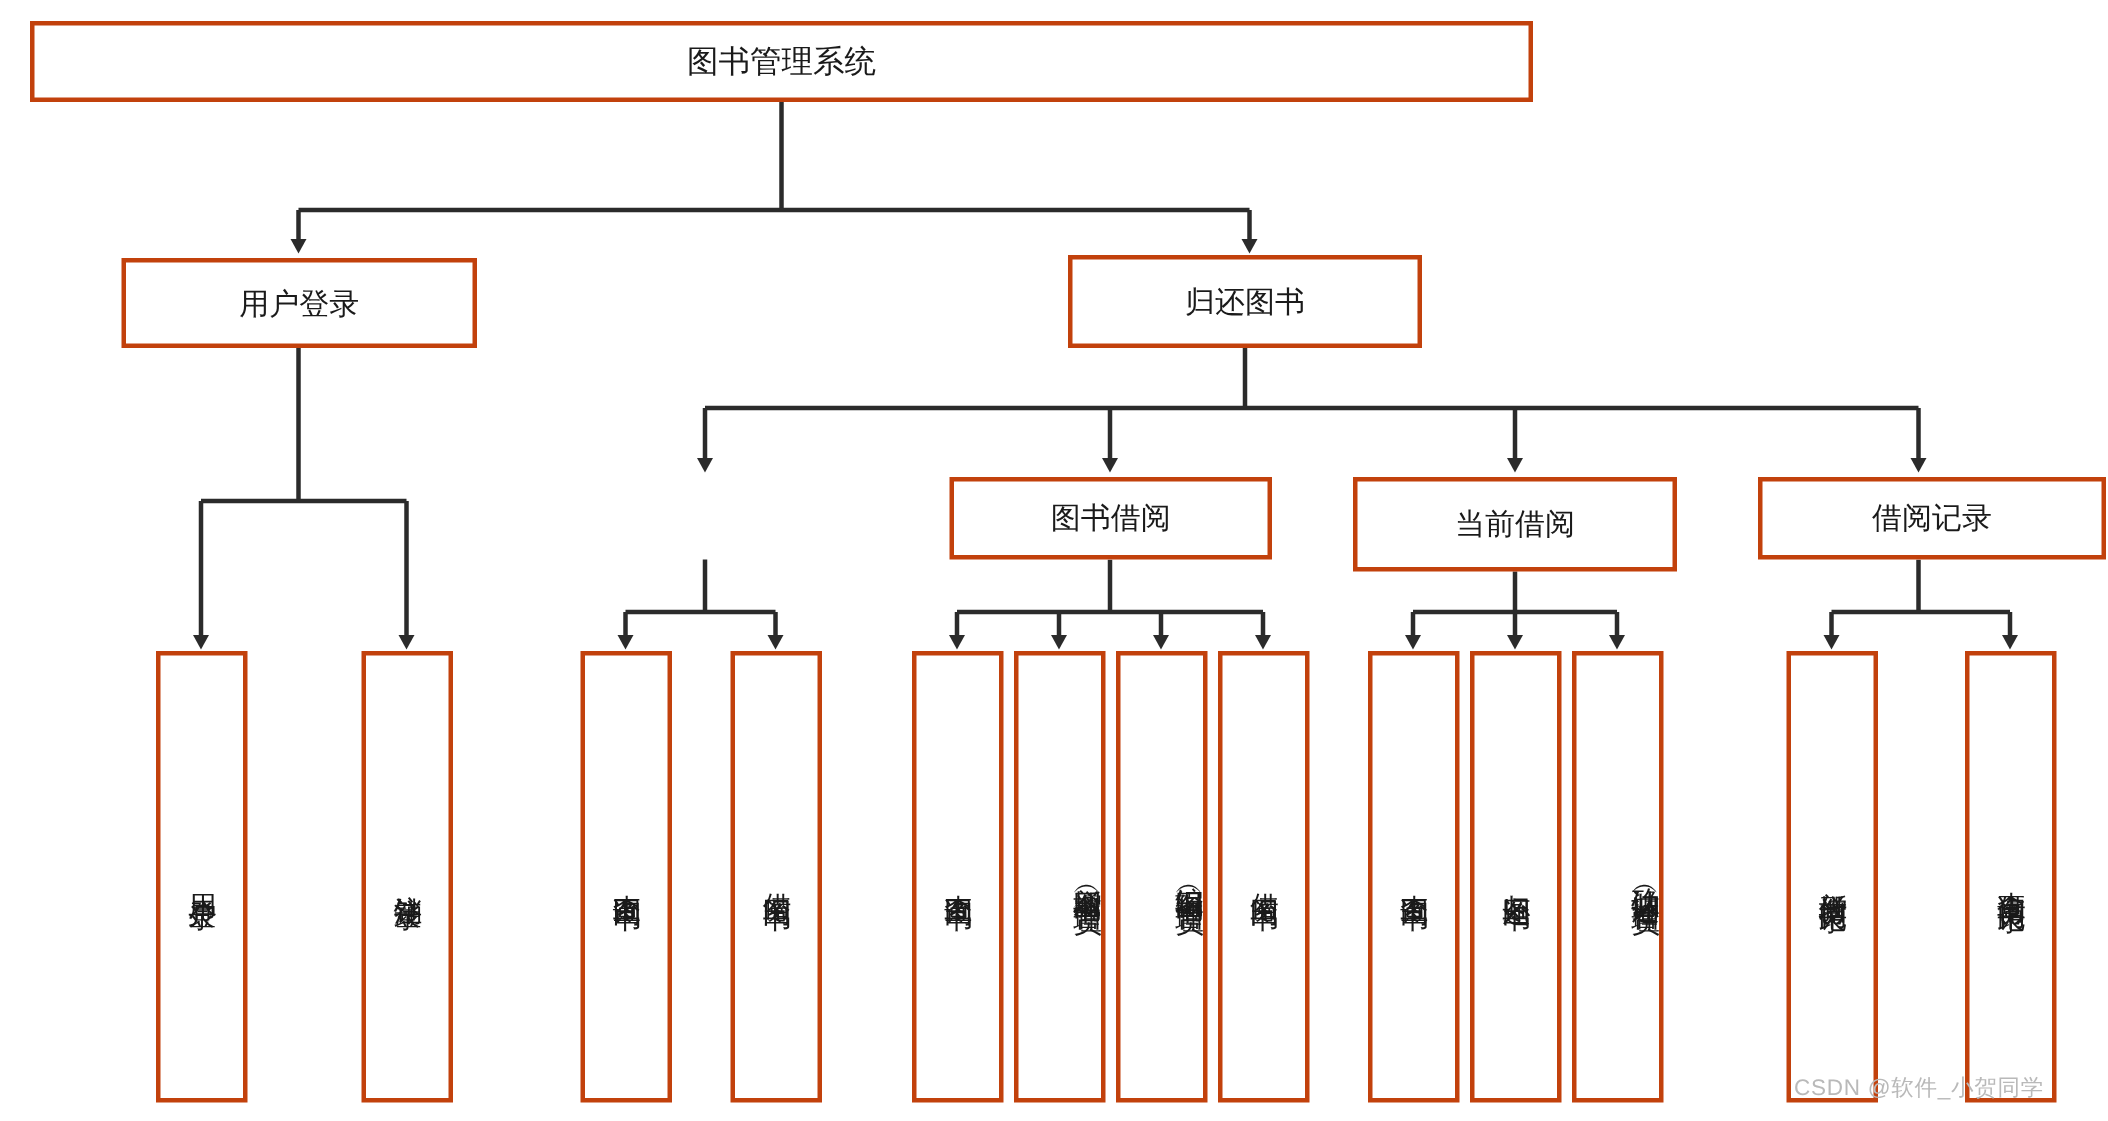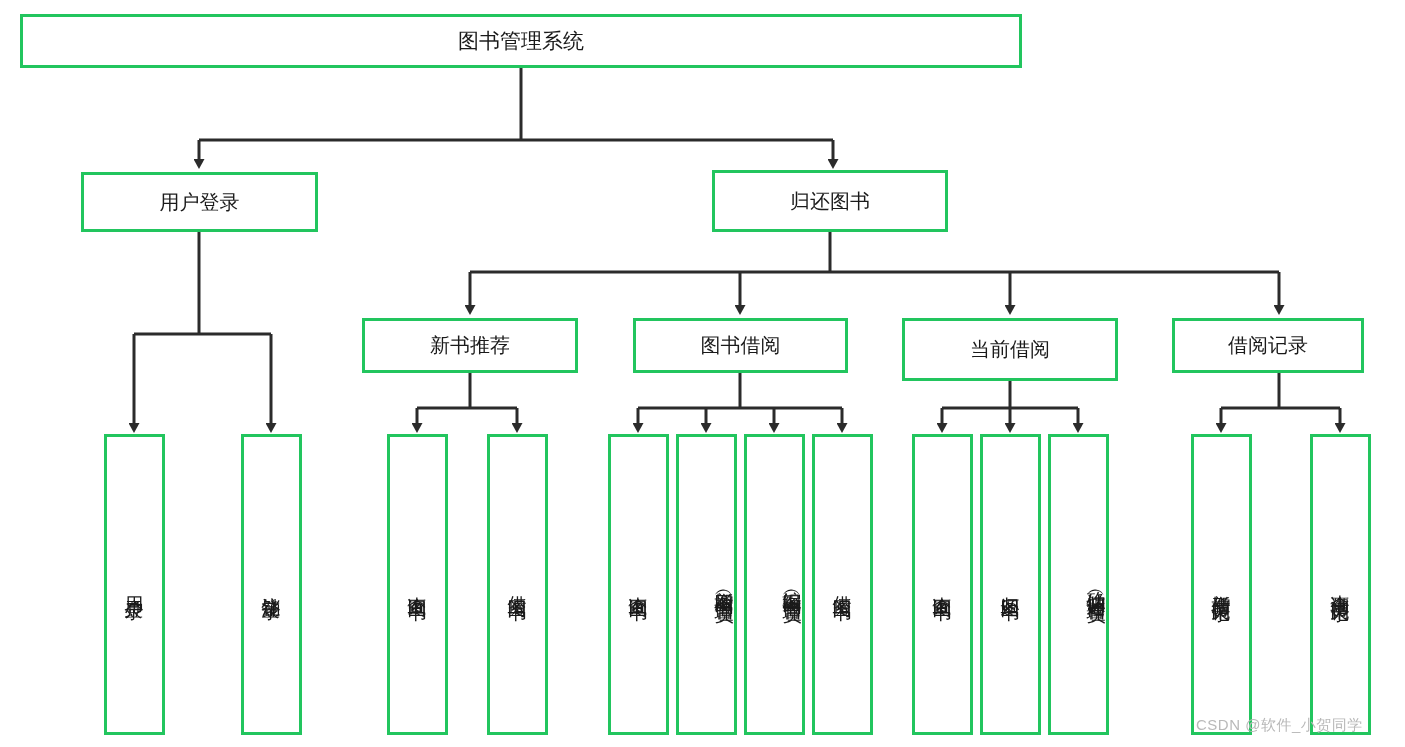"图书管理系统" .node { border: 3px solid #22c55e -> 3px solid #c2410c }
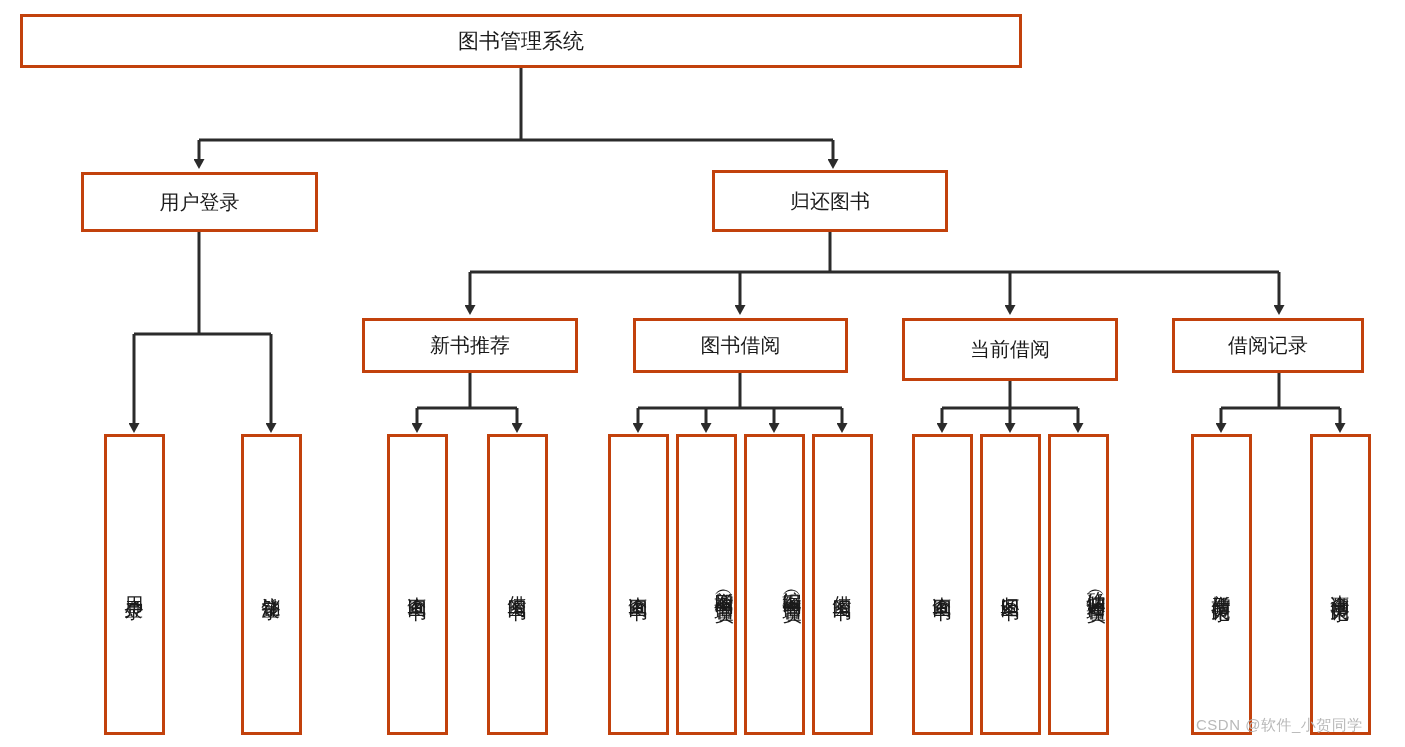"新书推荐" div.node { html: <div>新书推荐</div> -> none }
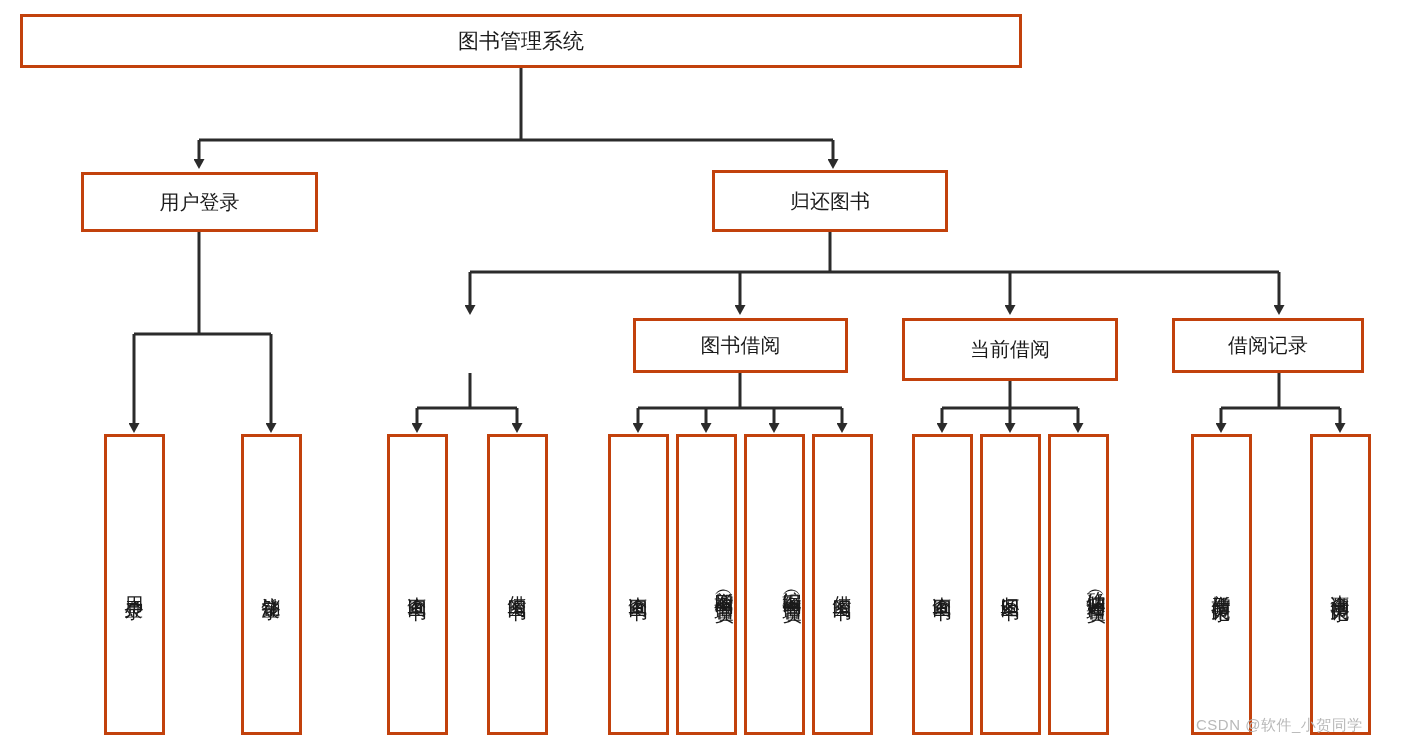"借阅记录" div.node { width: 192px -> 232px }
